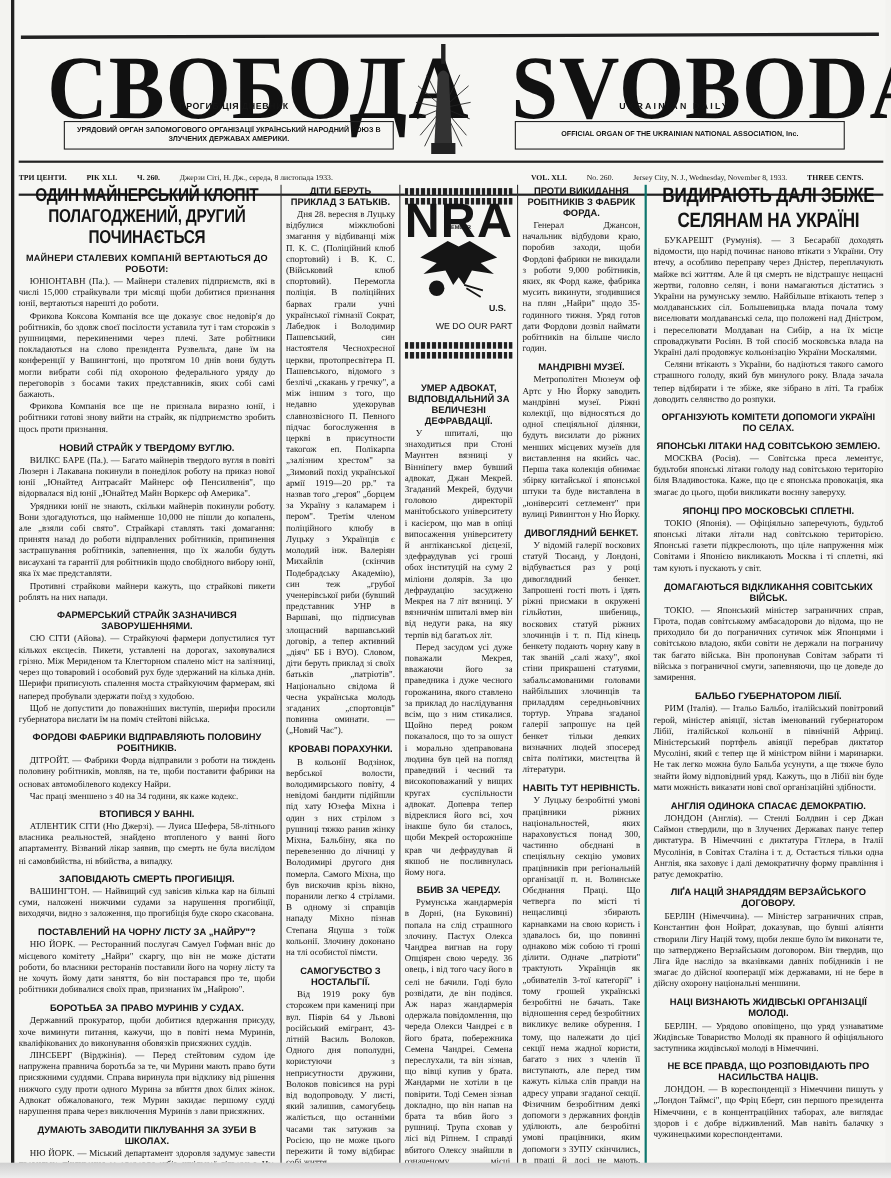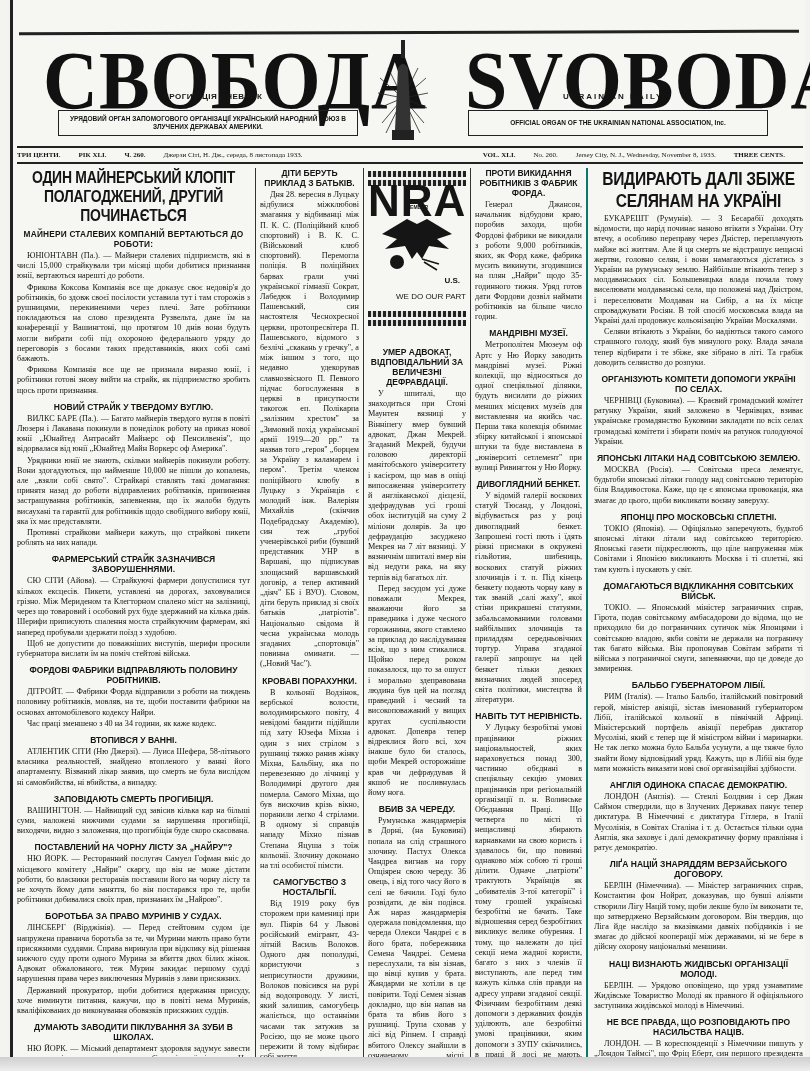"ТРИ ЦЕНТИ." .dateline { height: 18px -> 32px }
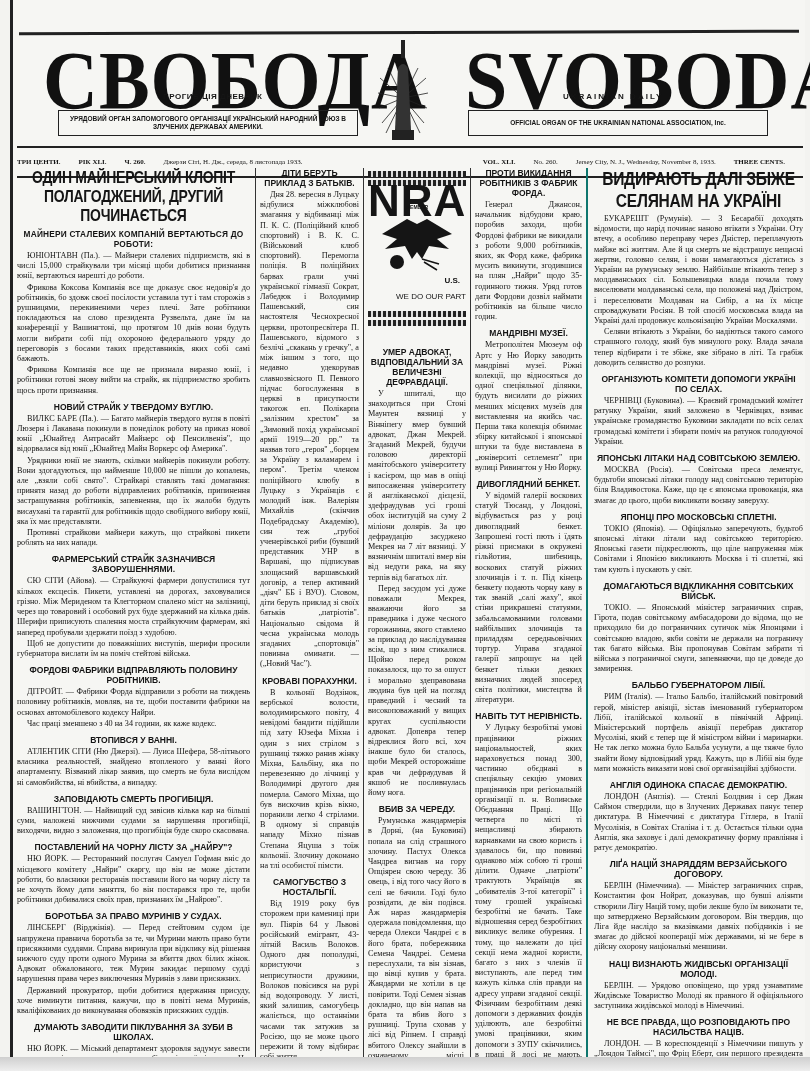"ЧЕРНІВЦІ (Буковина). — Краєвий" p { html: <p>ЧЕРНІВЦІ (Буковина). — Краєвий громадський комітет ратунку України, який заложено в Чернівцях, взиває українське громадянство Буковини закладати по всіх селах громадські комітети і збирати поміч на ратунок голодуючої України.</p> -> none }
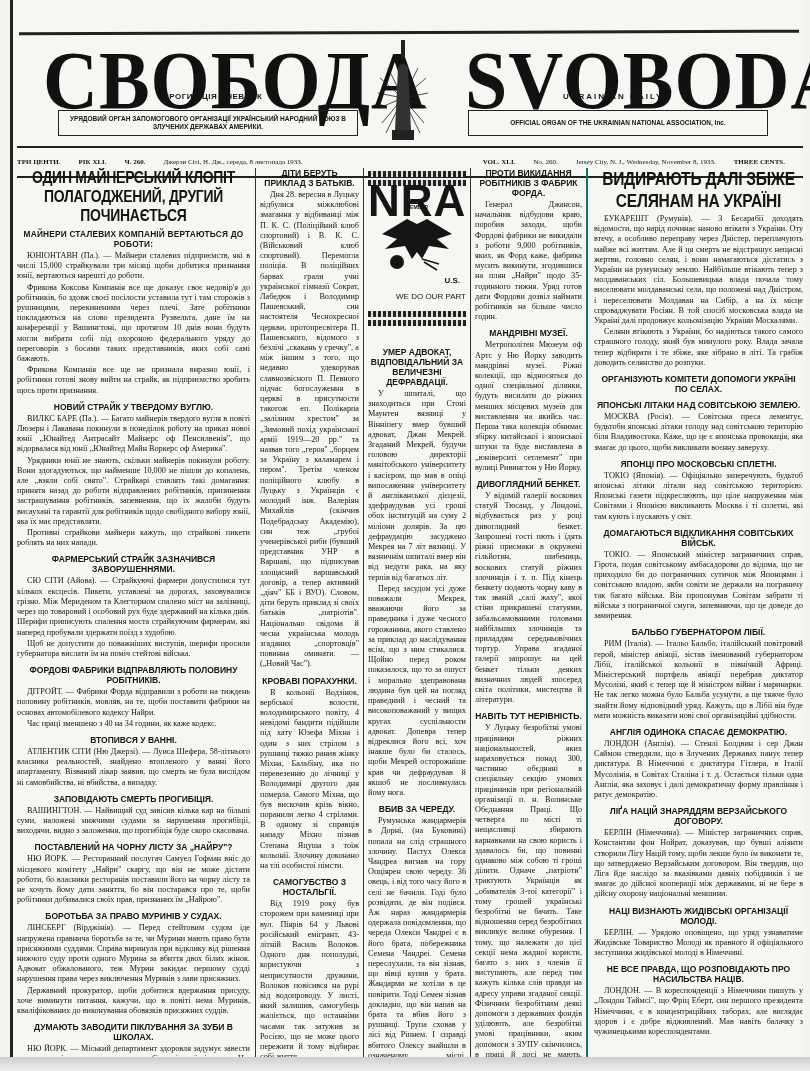"ЛІНСБЕРГ (Вірджінія). — Перед стейтовим" p { order: before "Державний прокуратор, щоби добитися" -> after "Державний прокуратор, щоби добитися" }
